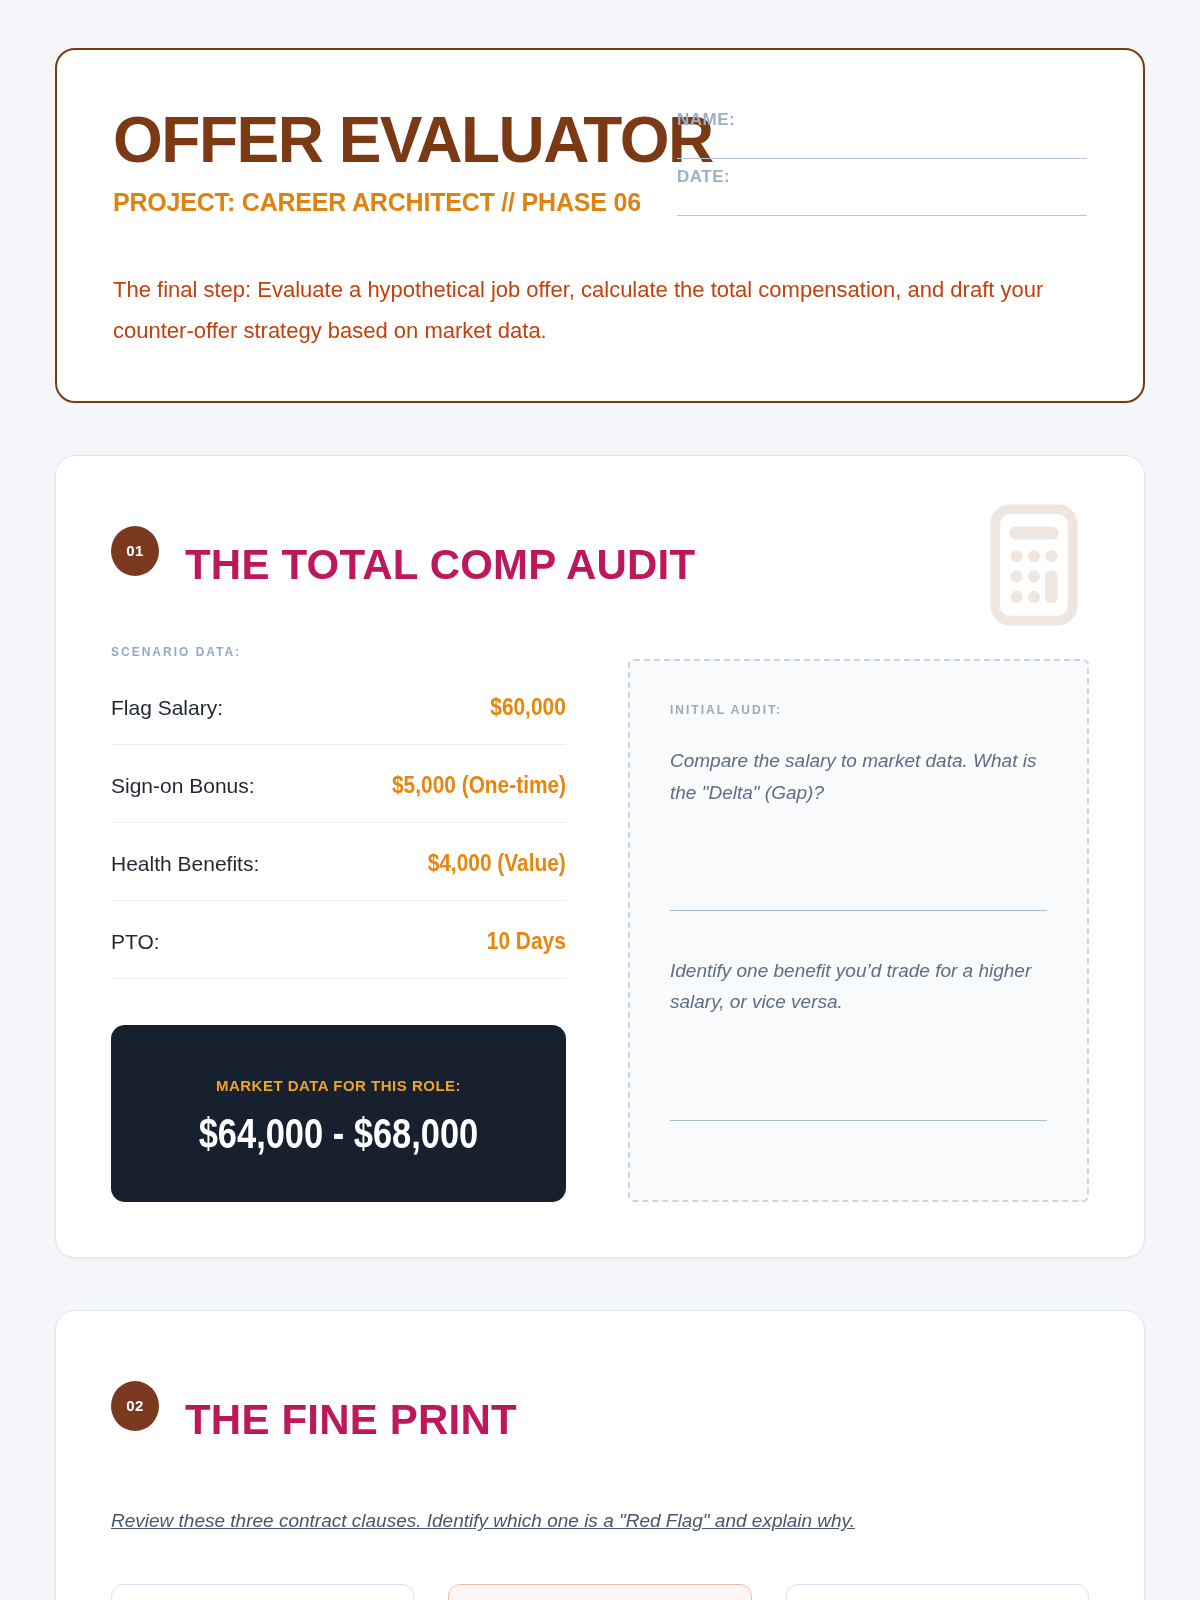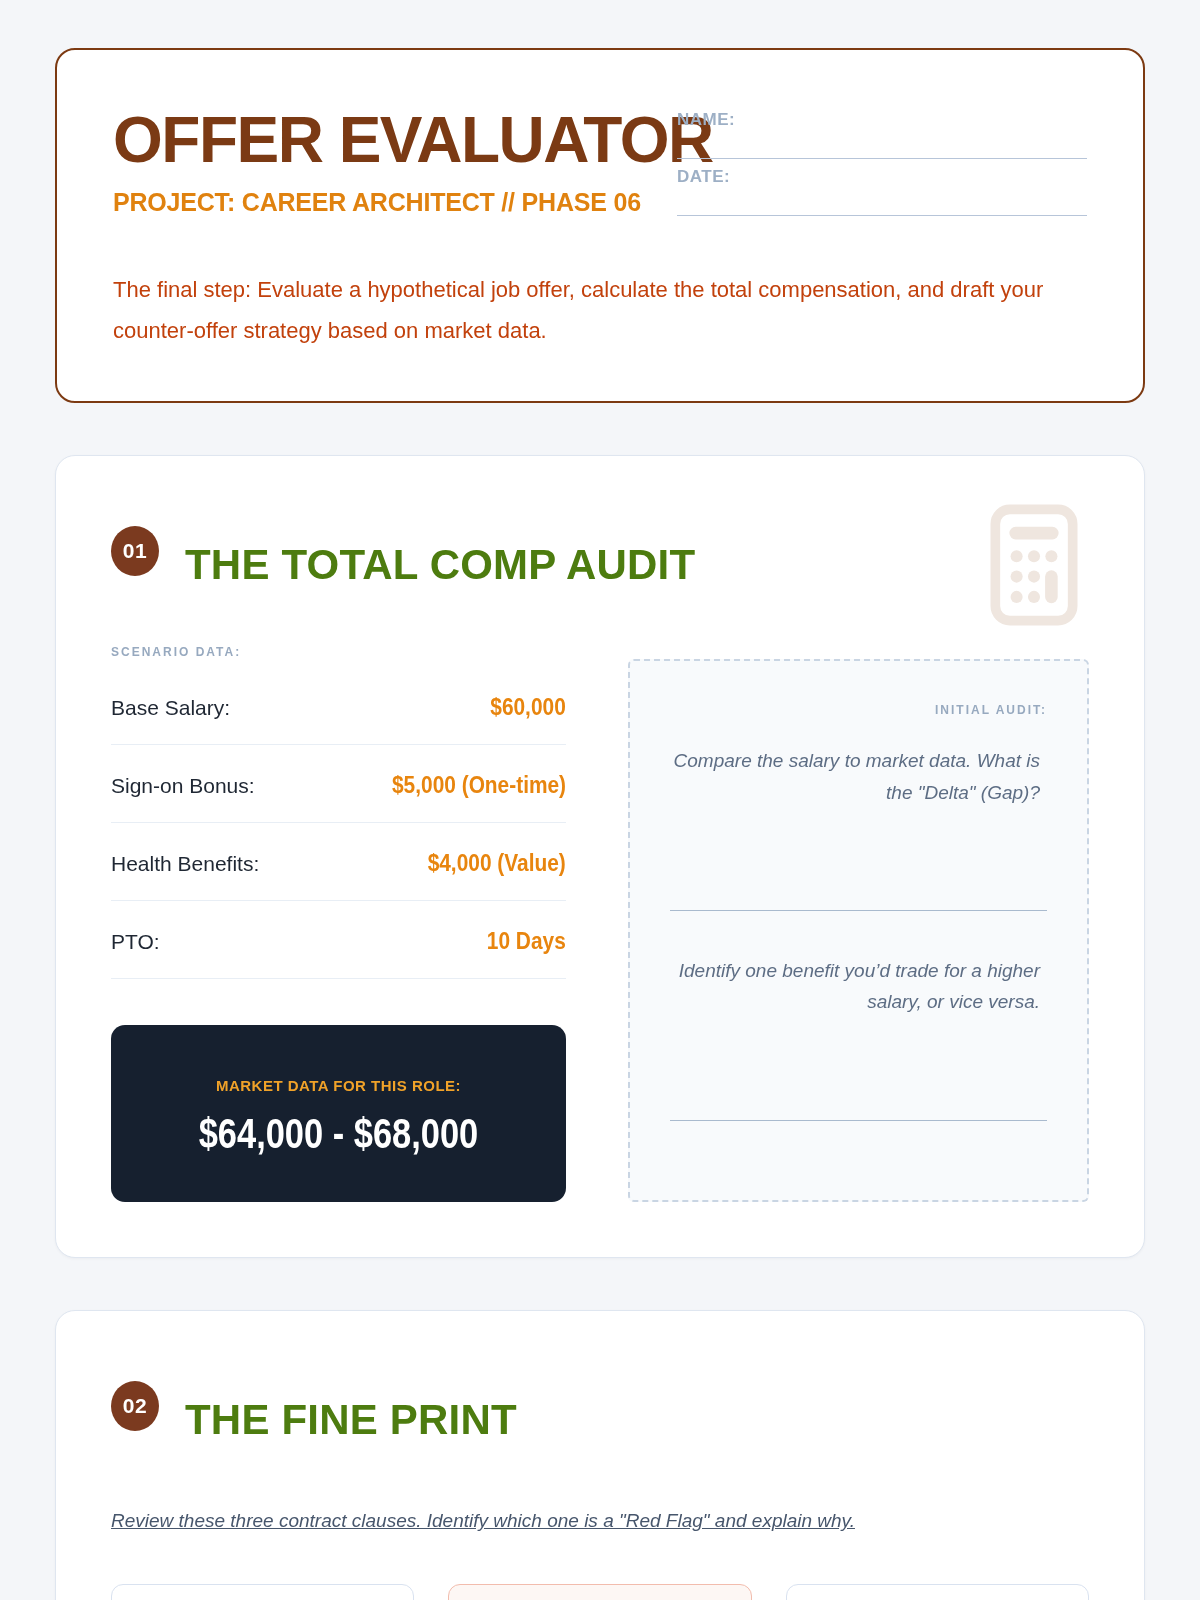"01" .num-badge { font-size: 21px -> 15px }
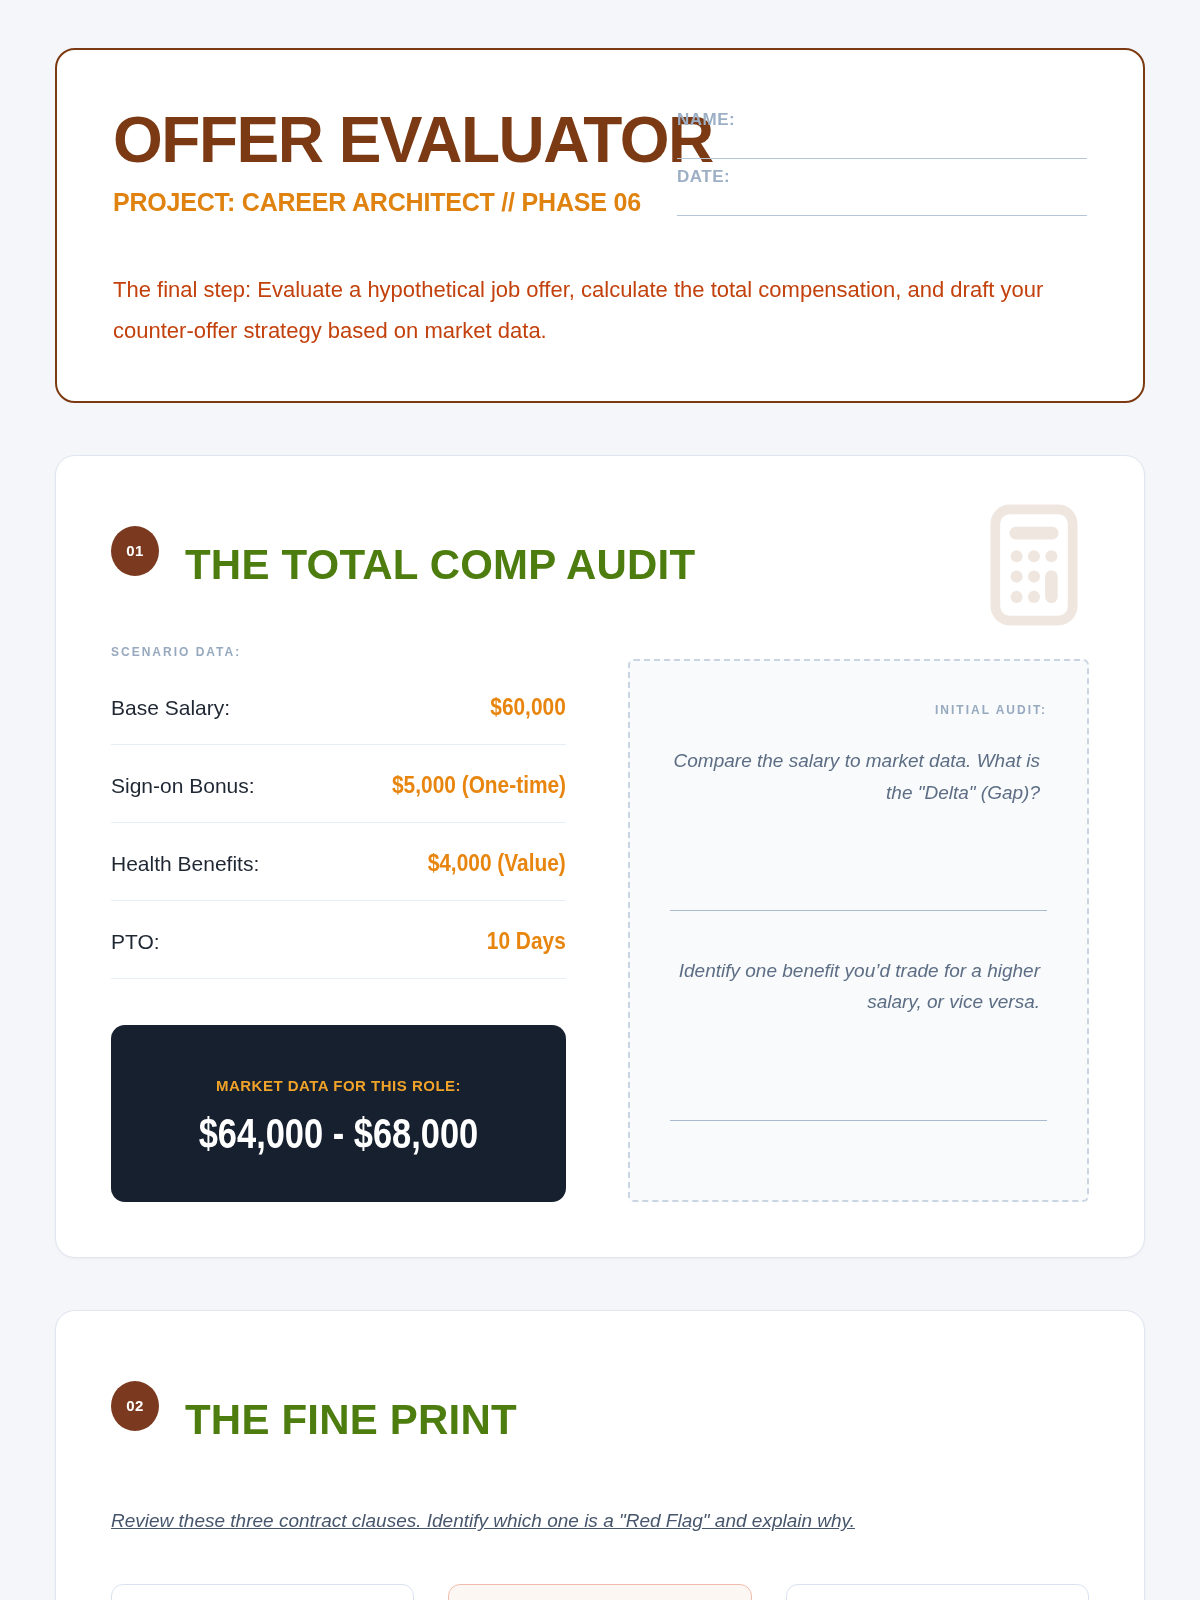"THE TOTAL COMP AUDIT" .section-title { color: #4d7c0f -> #be185d }
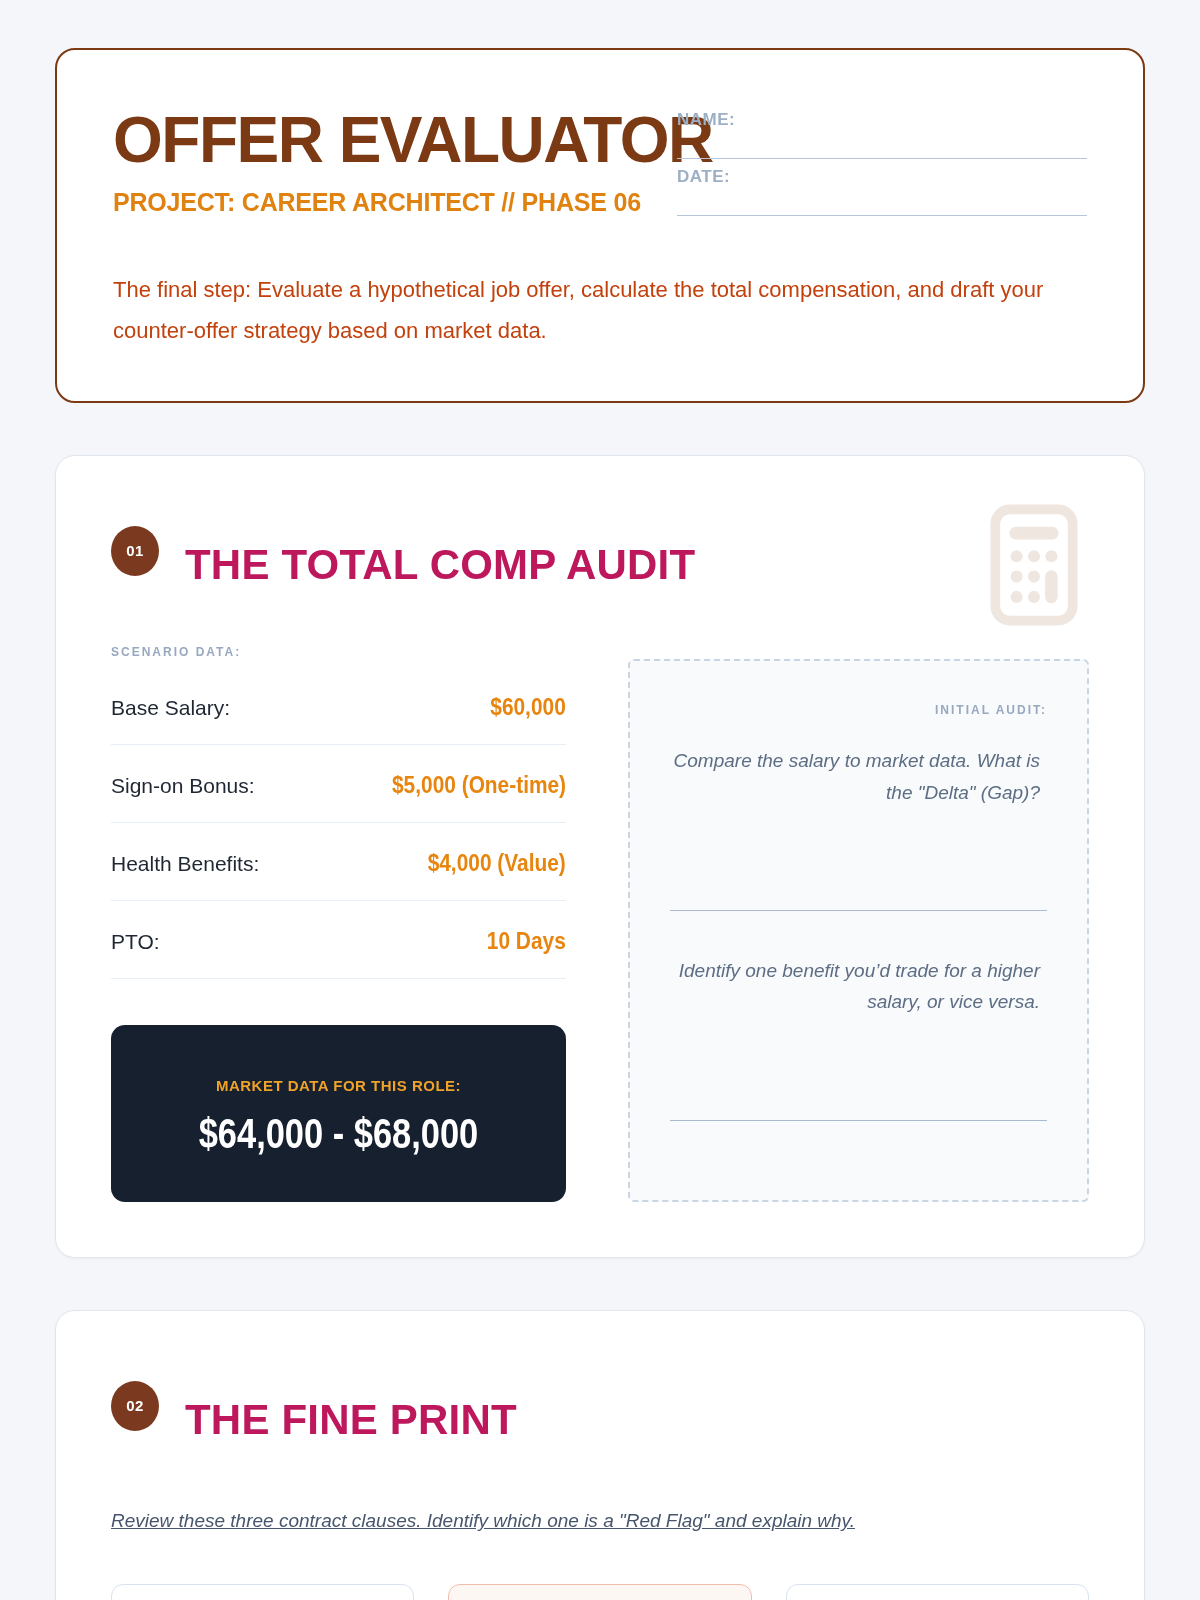"Base Salary:" span.comp-row-label { text: Base -> Flag }
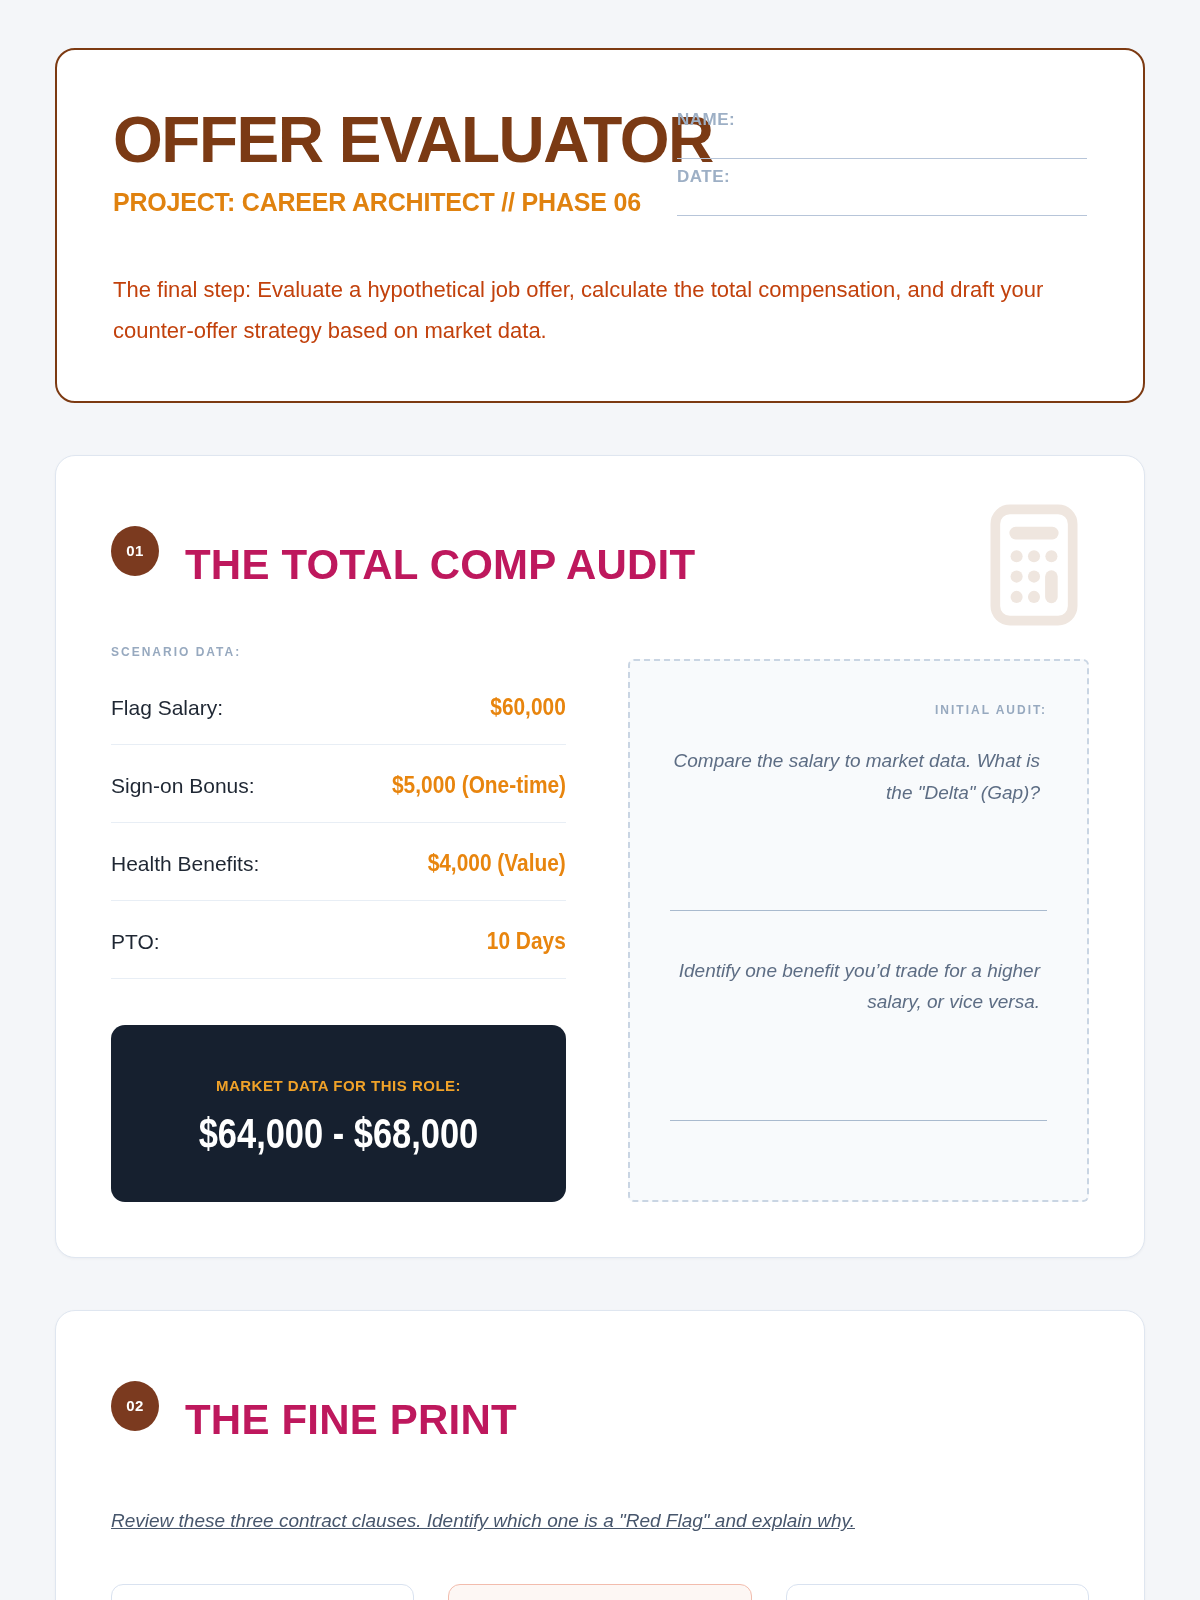"INITIAL AUDIT:" .audit-box { text-align: right -> none }
